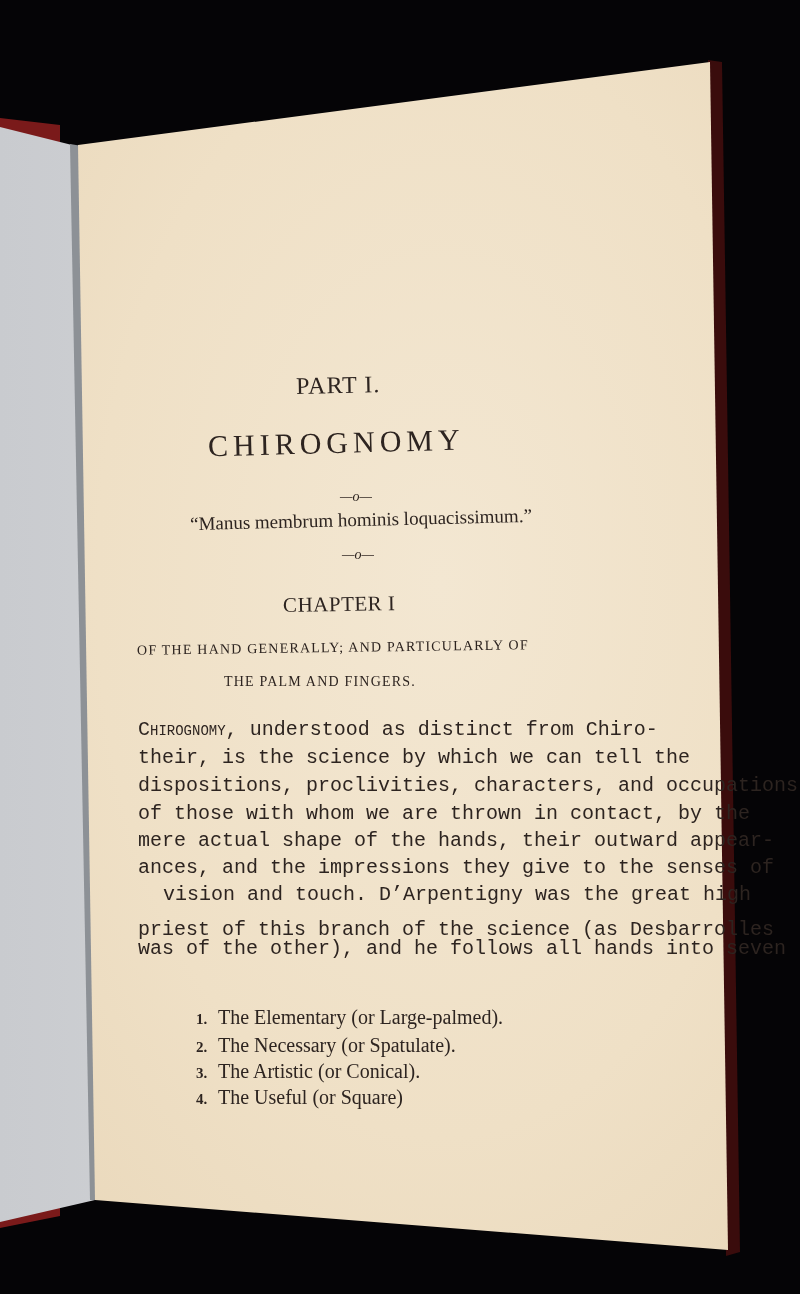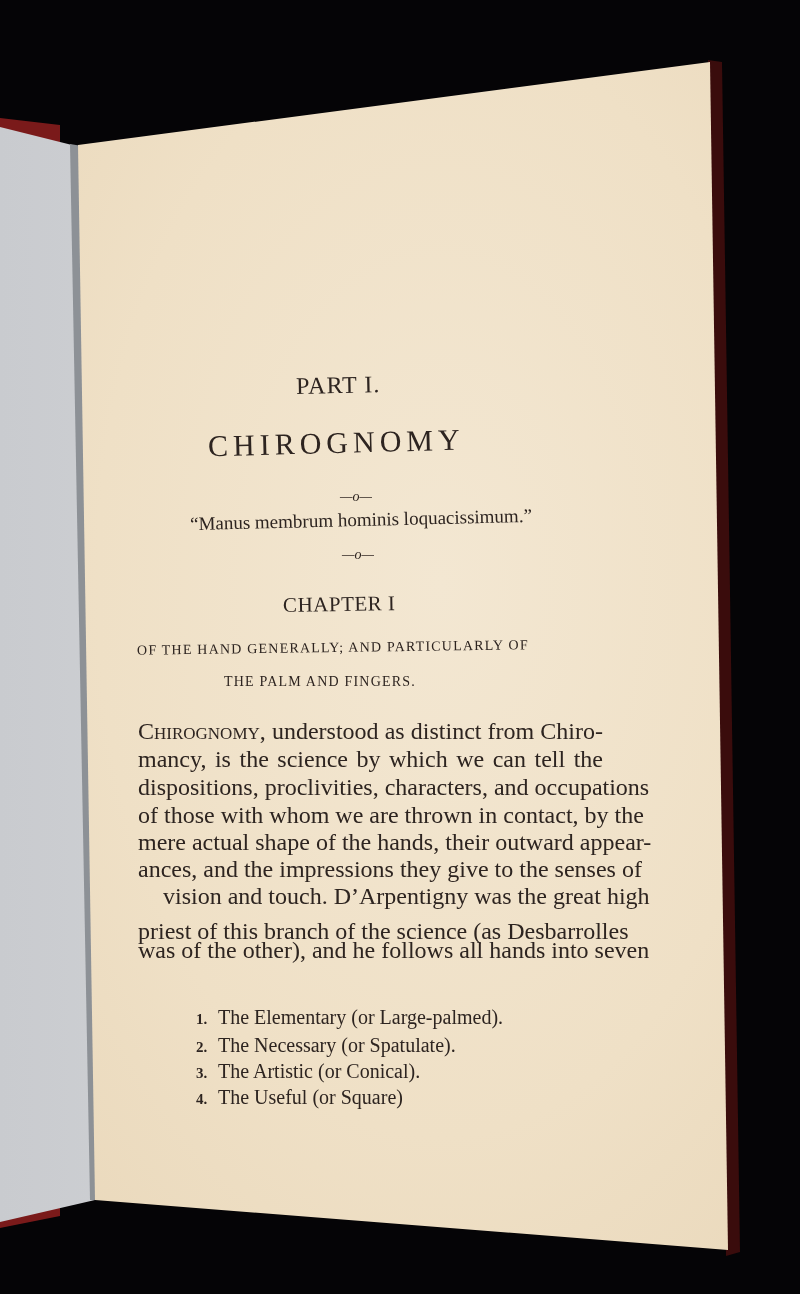"Chirognomy, understood as distinct from" .para { font-family: none -> Liberation Mono, monospace; font-size: 24px -> 20px }
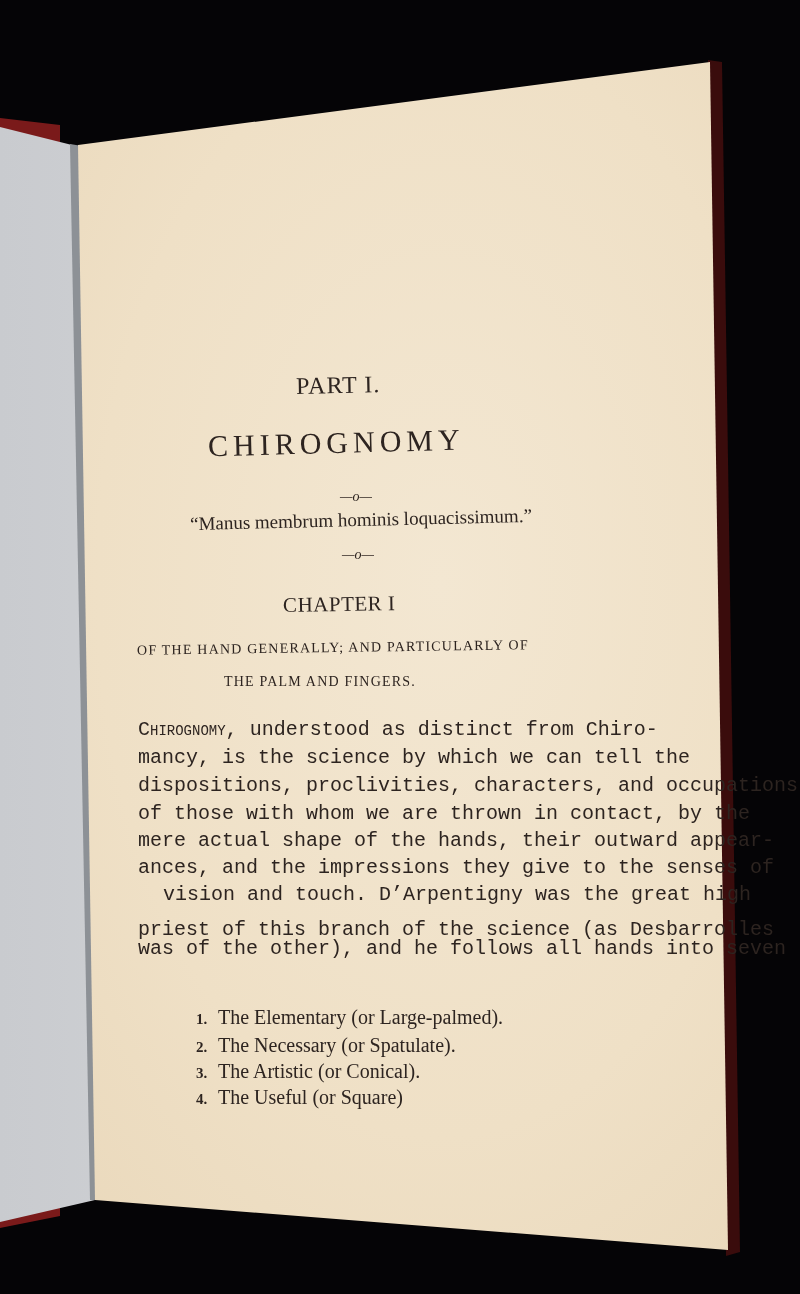"mancy, is the science by" div.t { text: mancy -> their }
